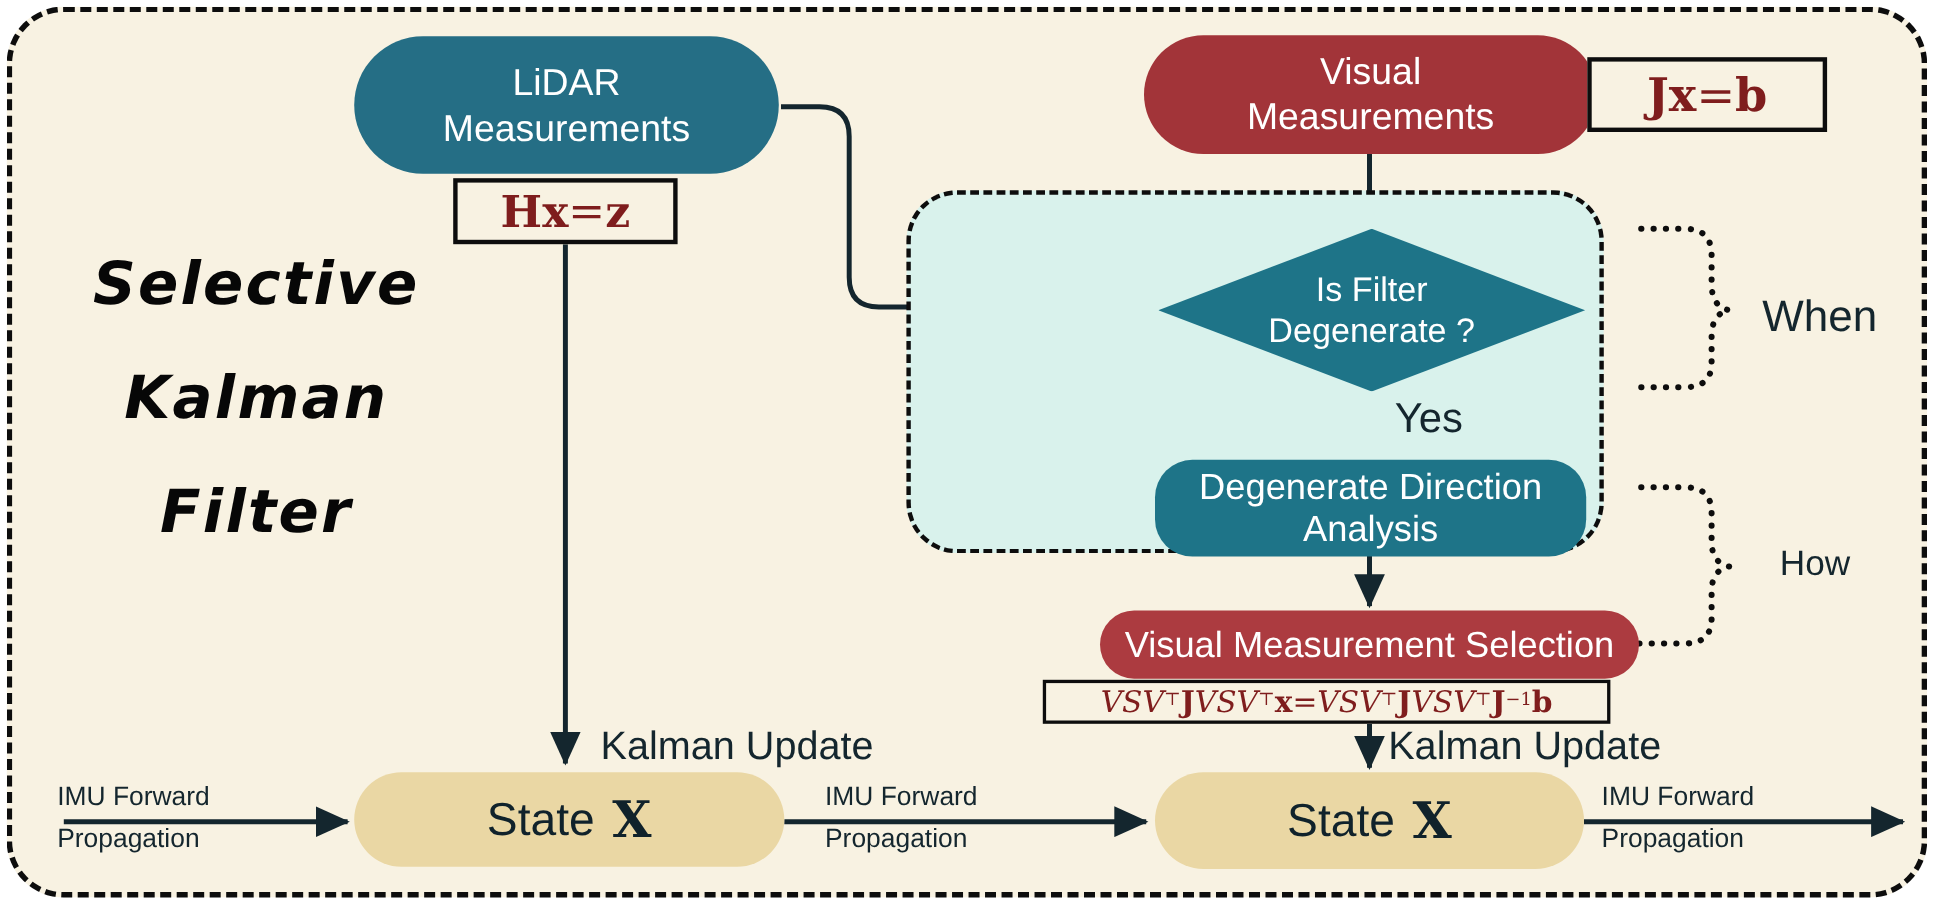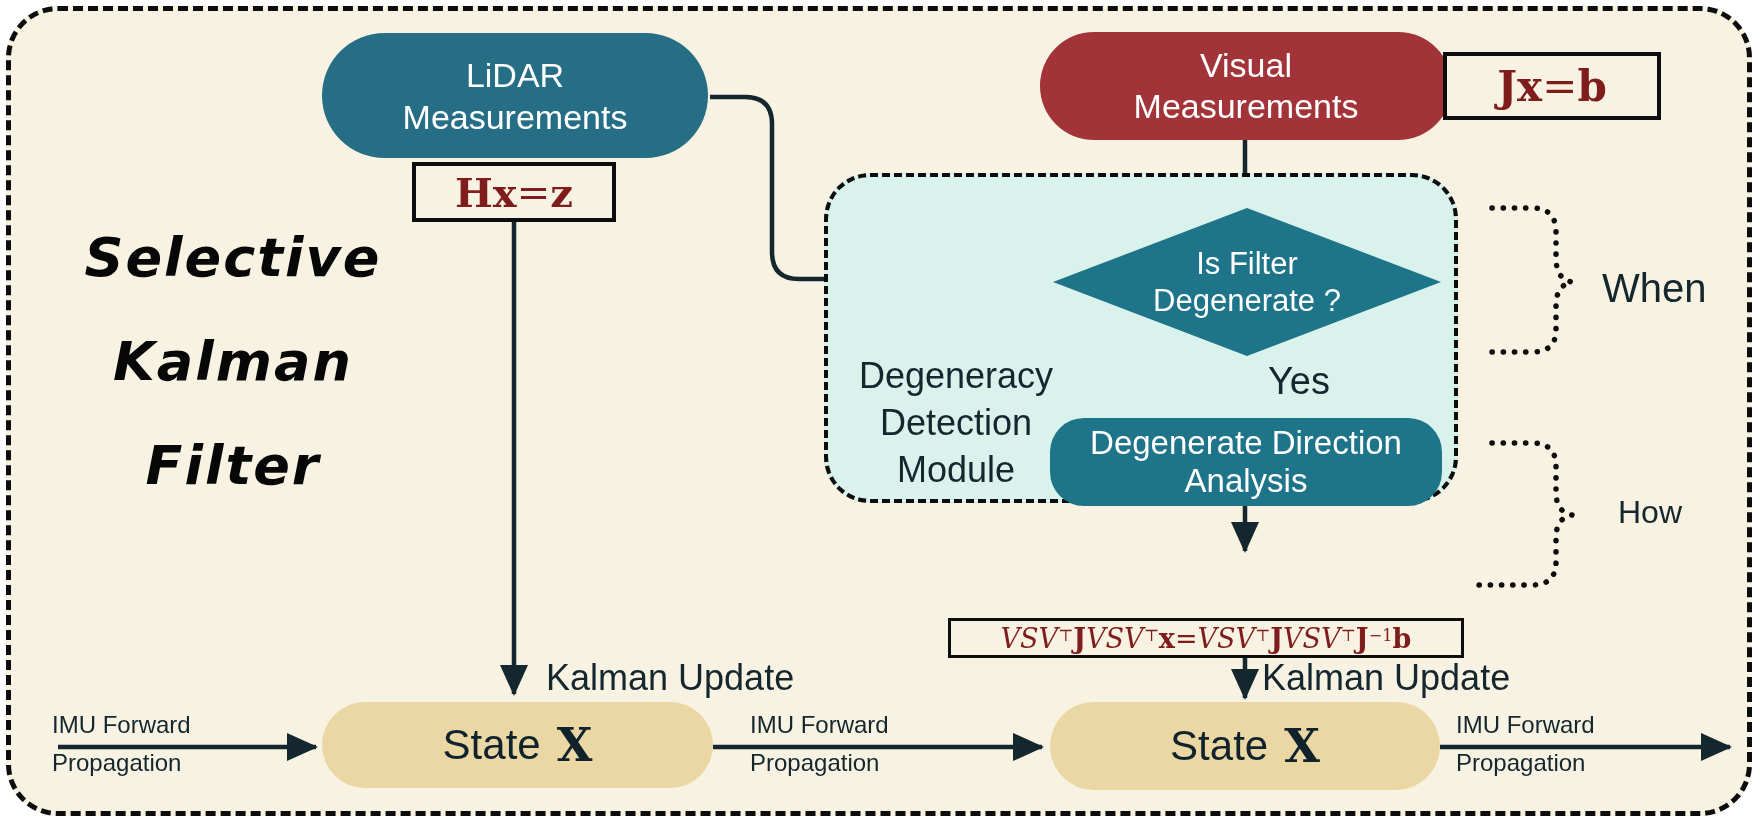"Degeneracy" div.abs { html: <div> <div>Degeneracy</div> <div>Detection</div> <div>Module</div> </div> -> none }
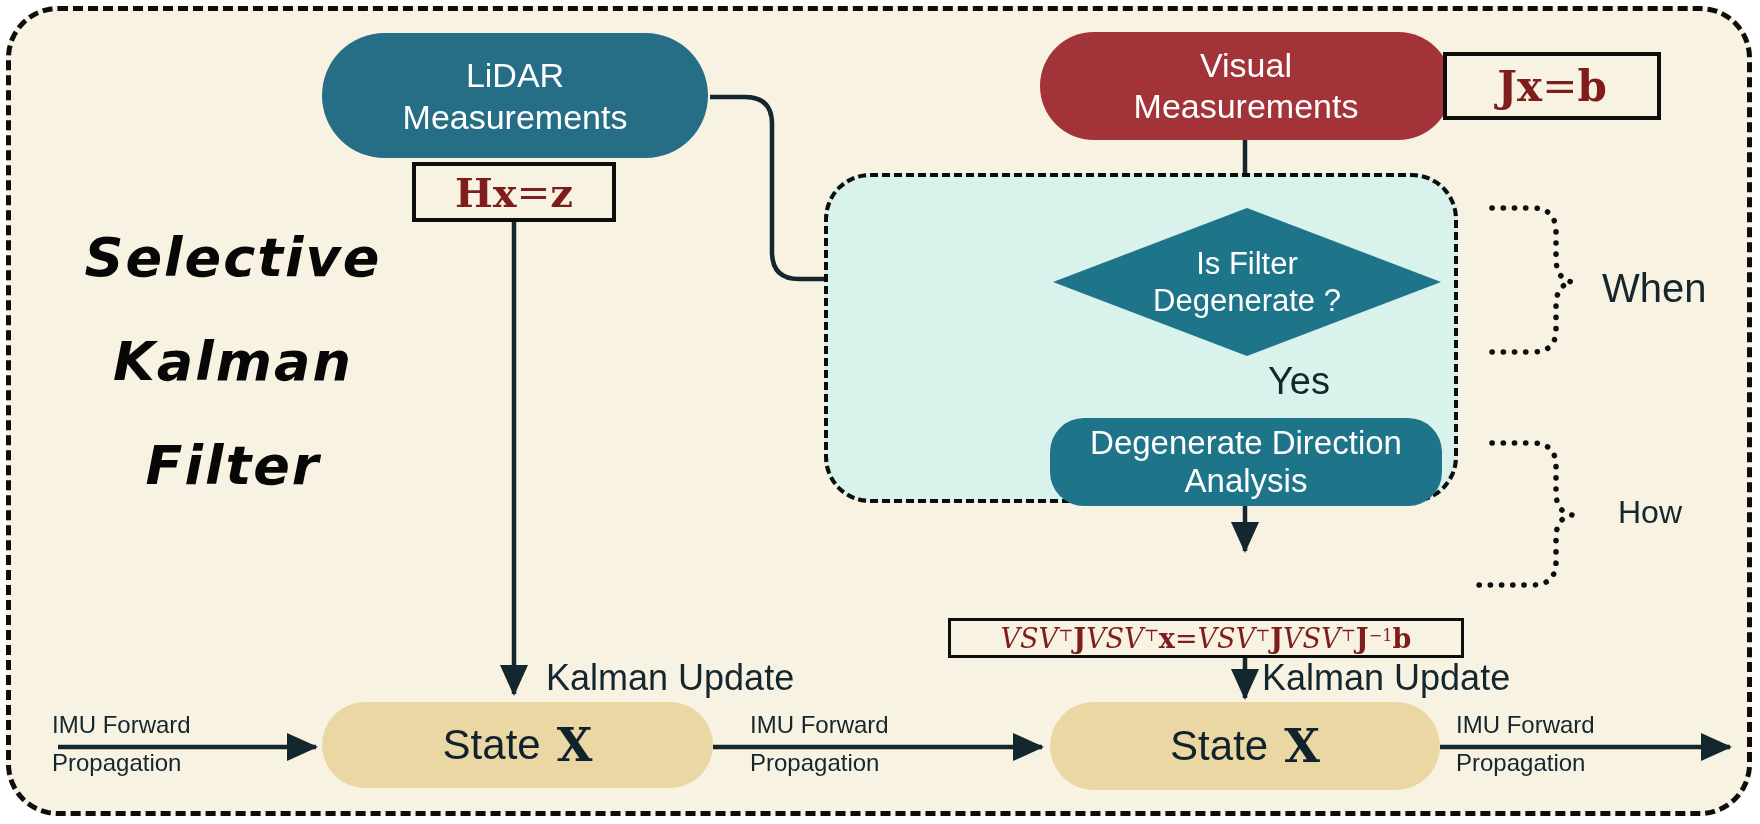"Visual Measurement Selection" div.abs { html: none -> <div> <span>Visual Measurement Selection</span> </div> }
